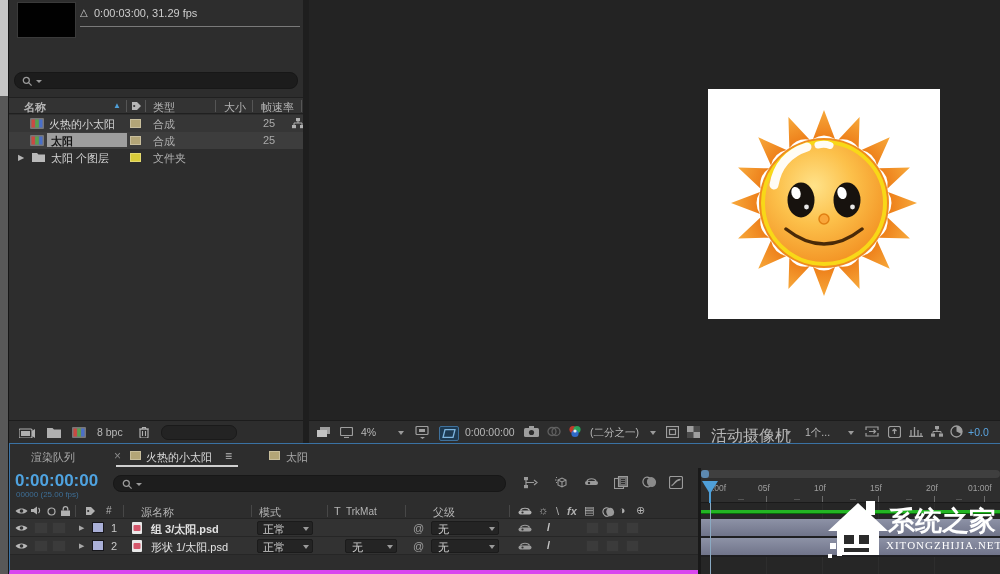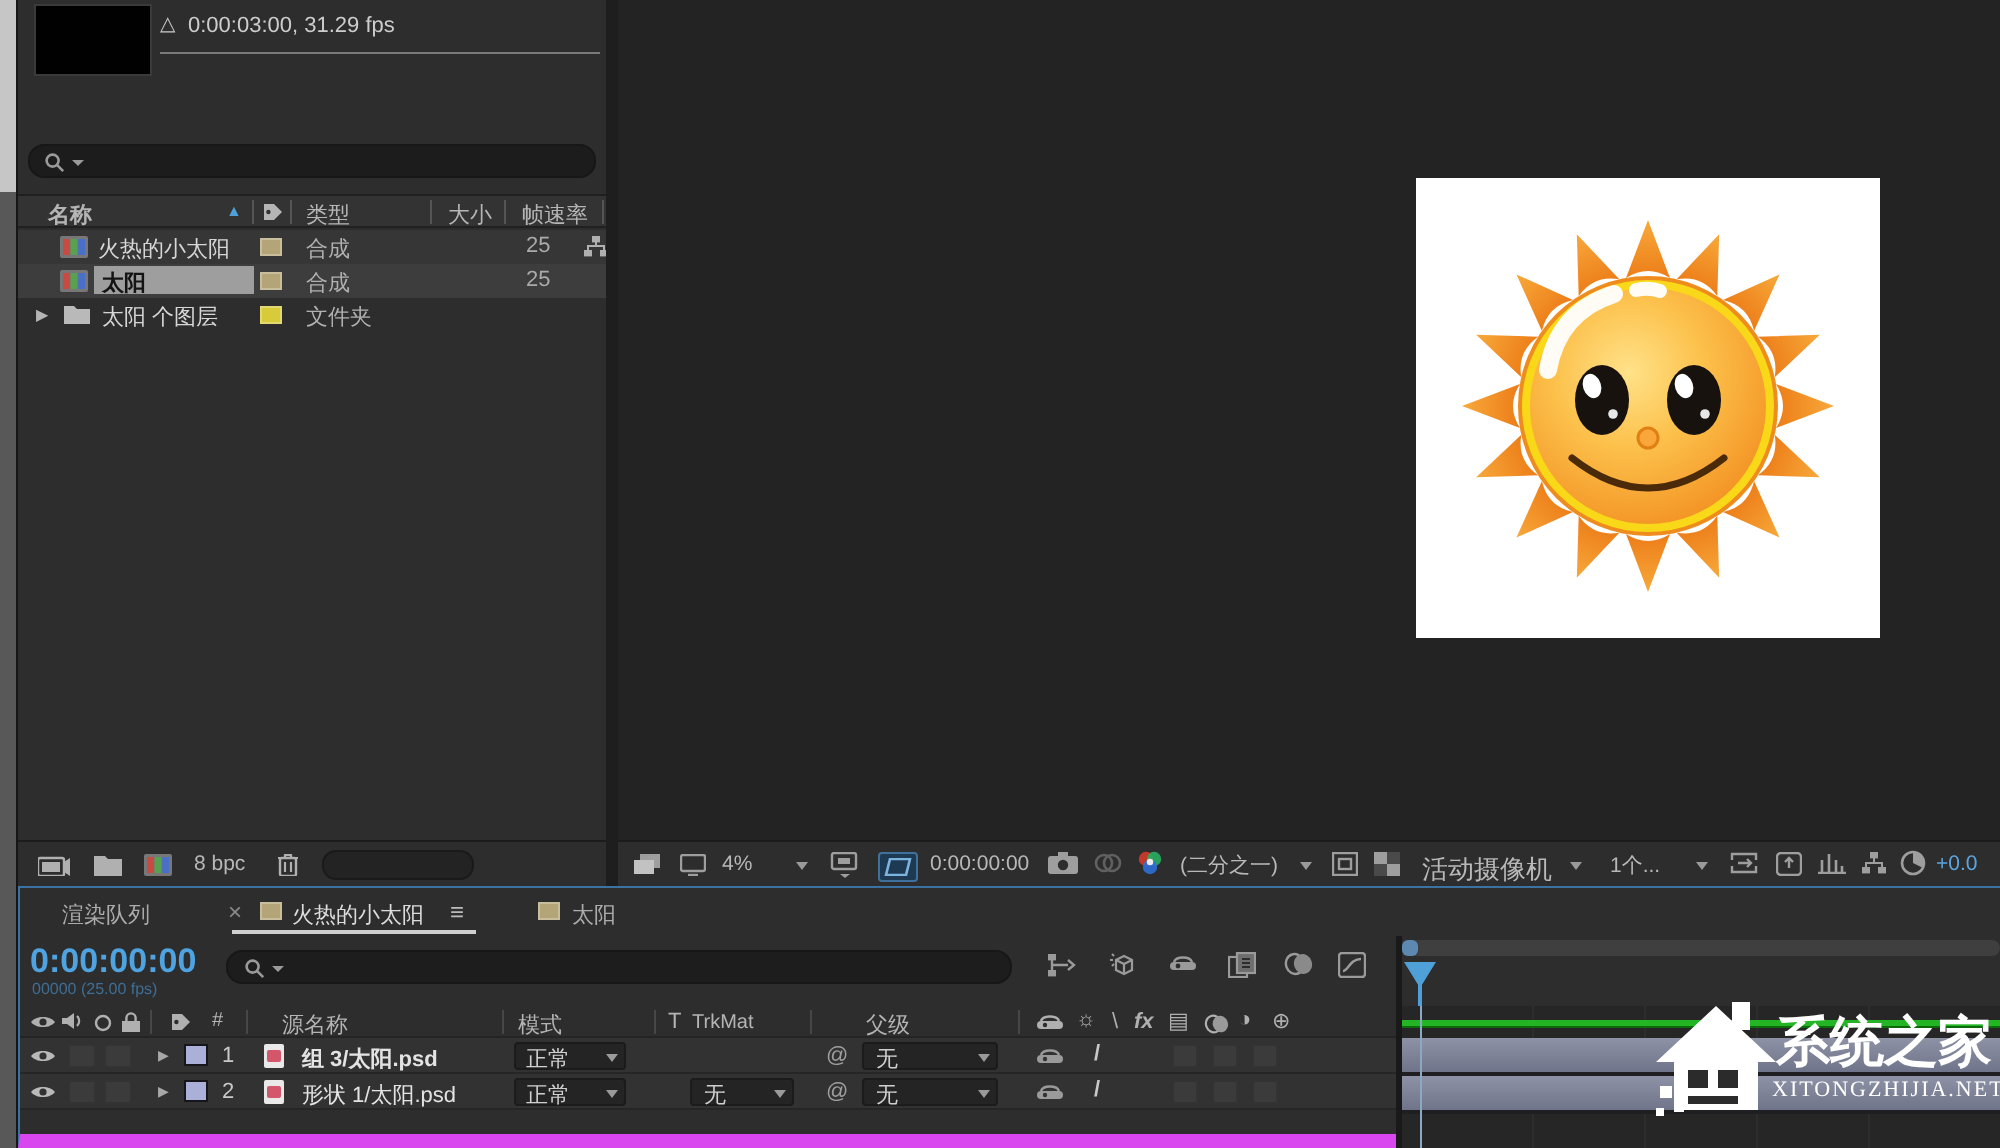"活动摄像机" span.abs { font-size: 13px -> 16px }
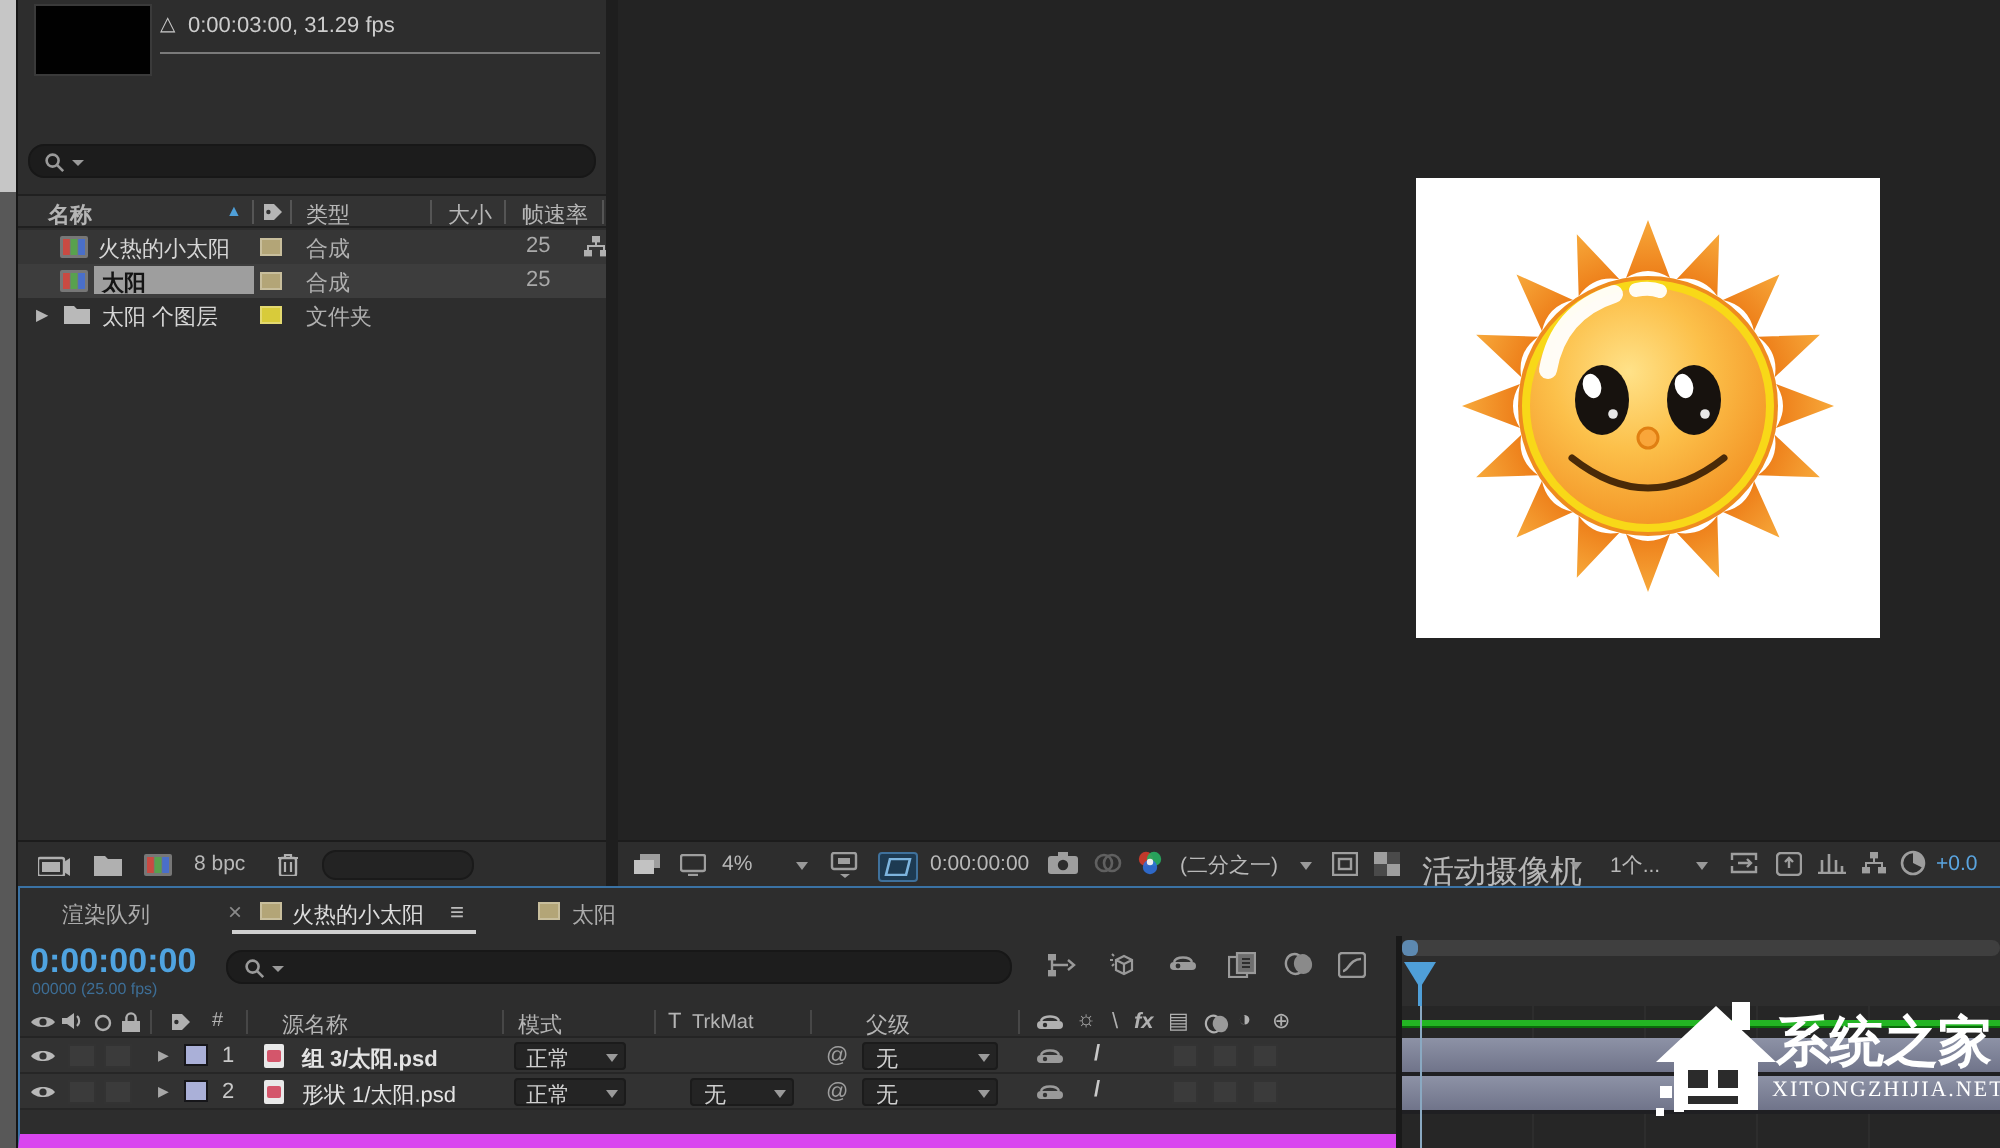"渲染队列" div.abs { border-bottom: 7px solid #d946ef -> 4px solid #d946ef }
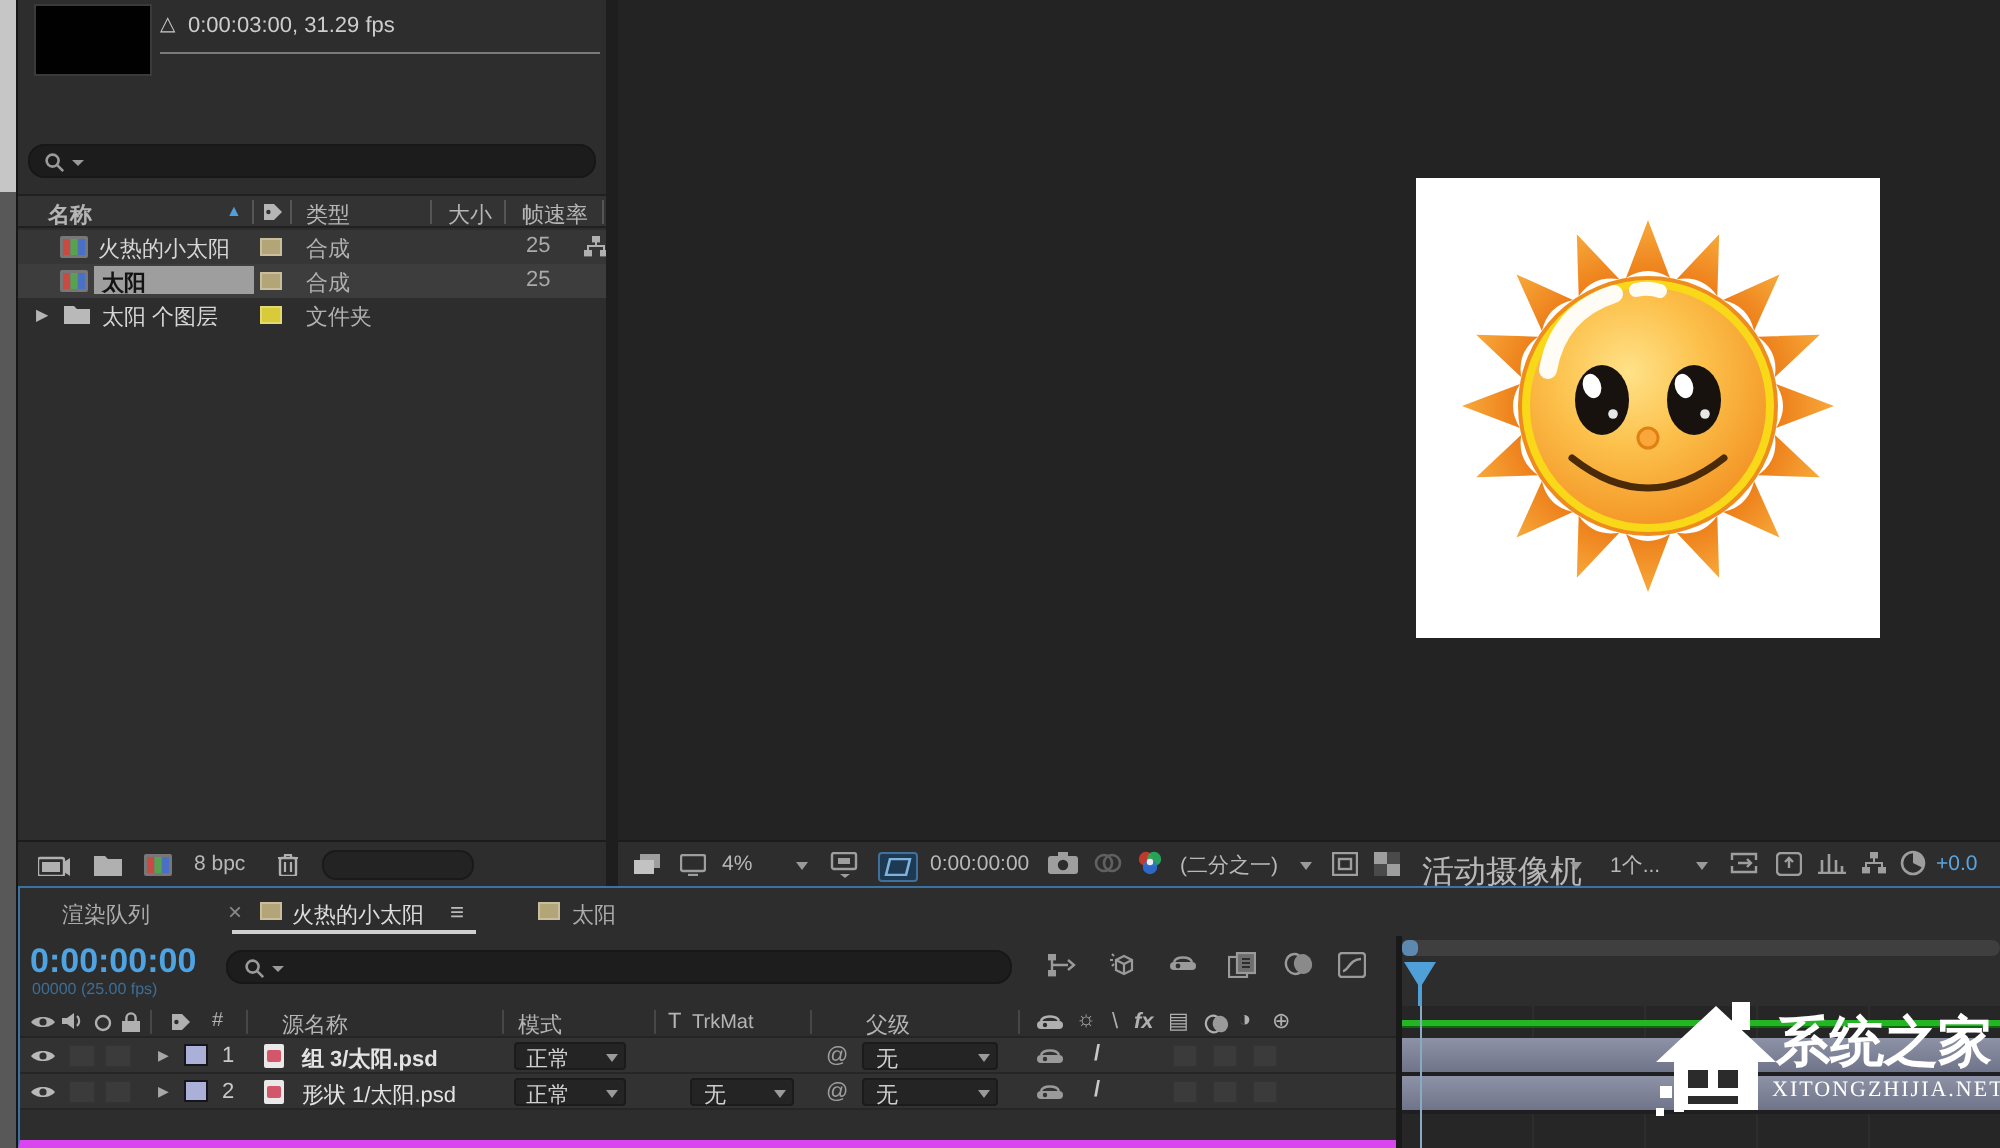":00f" div.abs { html: none -> <div> <span>:00f</span> <span>05f</span> <span>10f</span> <span>15f</span> <span>20f</span> <span>01:00f</span> <div></div> <div></div> <div></div> <div></div> <div></div> <div></div> <div></div> <div></div> <div></div> <div></div> </div> }
